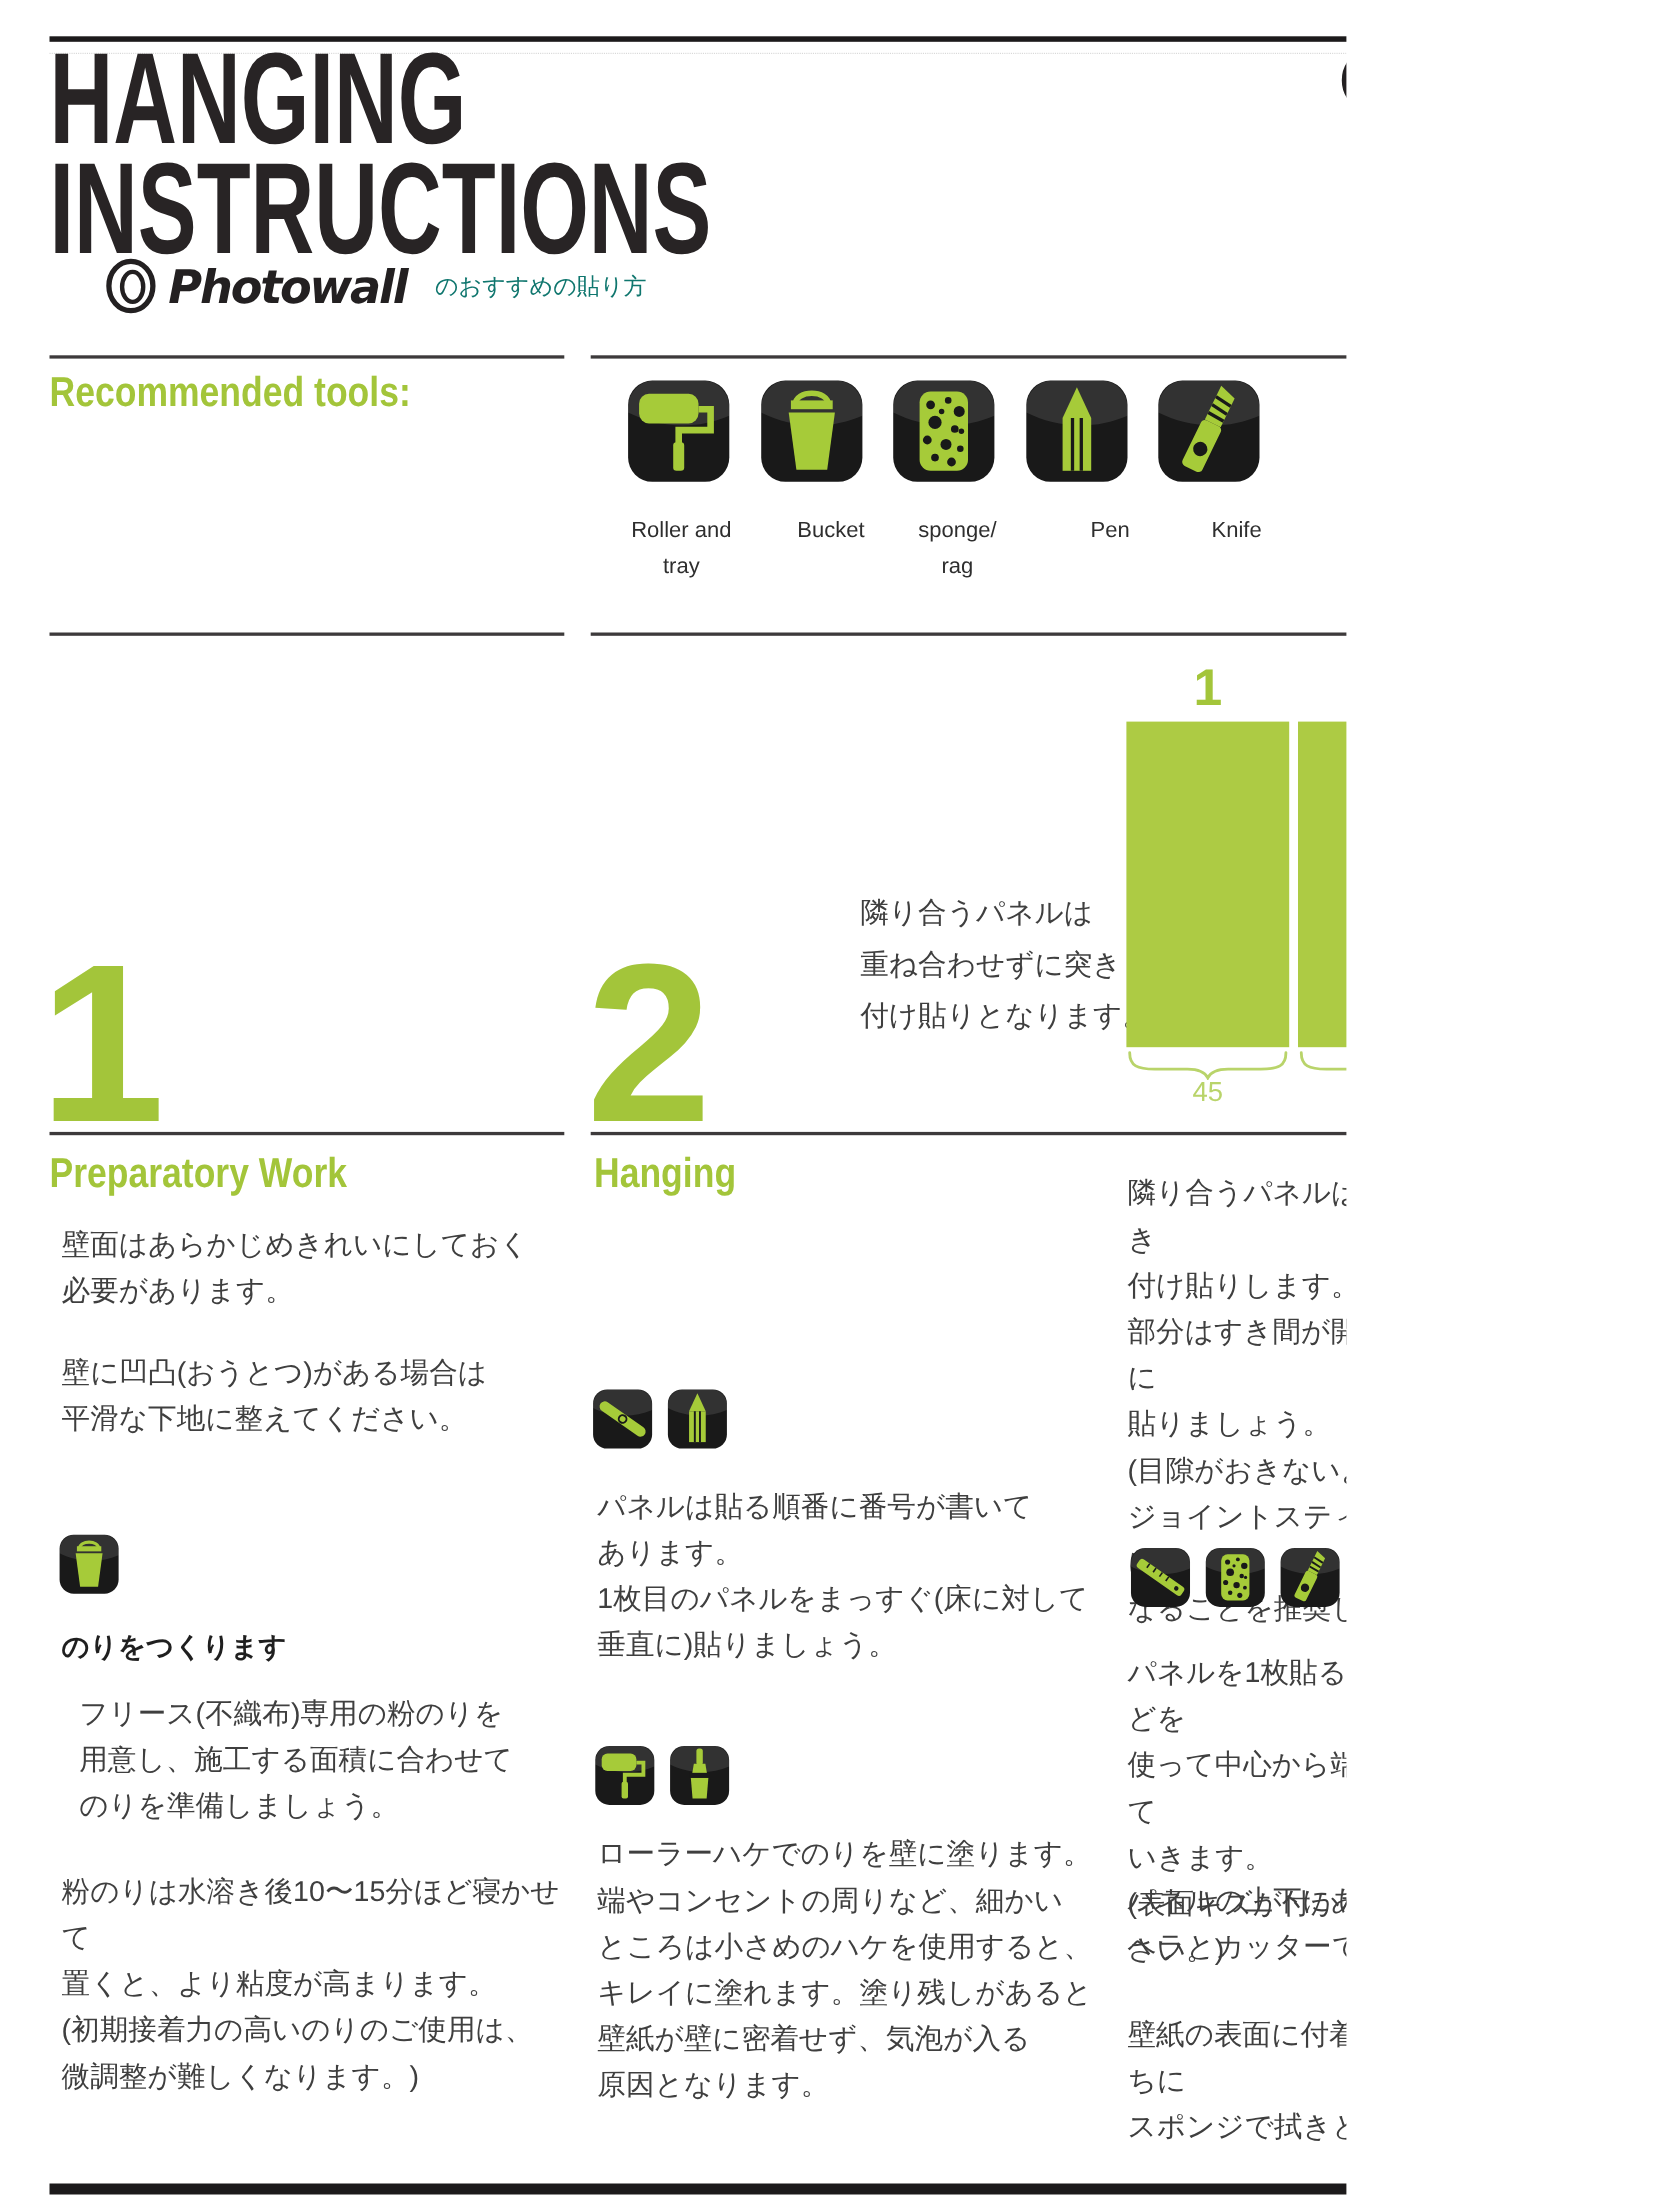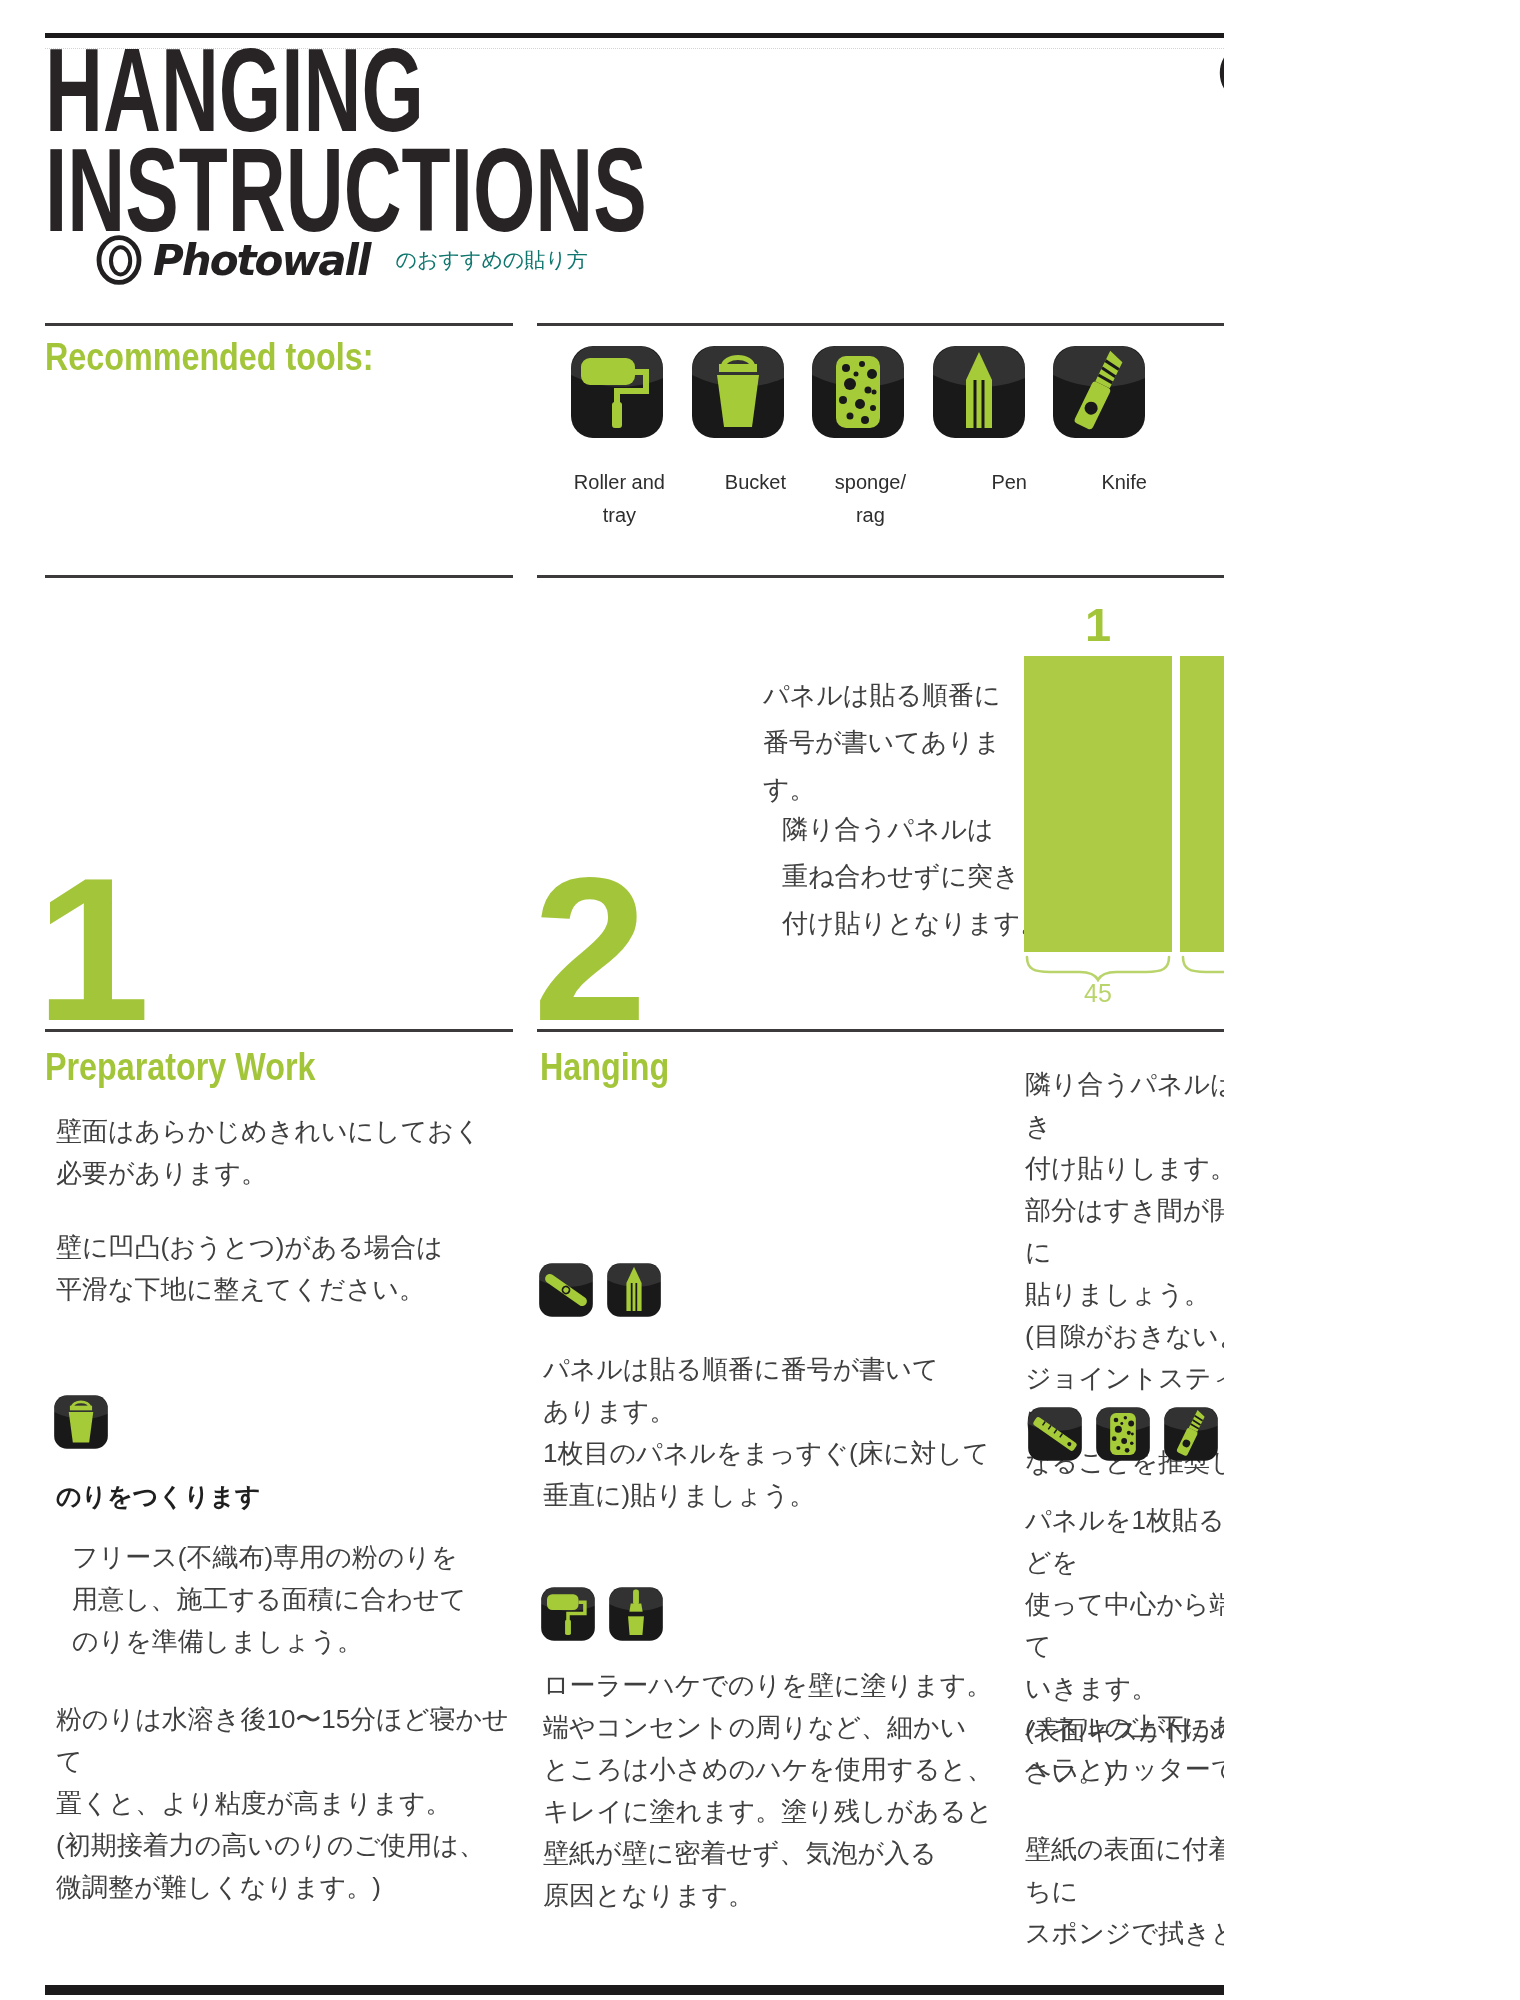"パネルは貼る順番に" div.caption { html: <div>パネルは貼る順番に 番号が書いてあります。</div> -> none }
